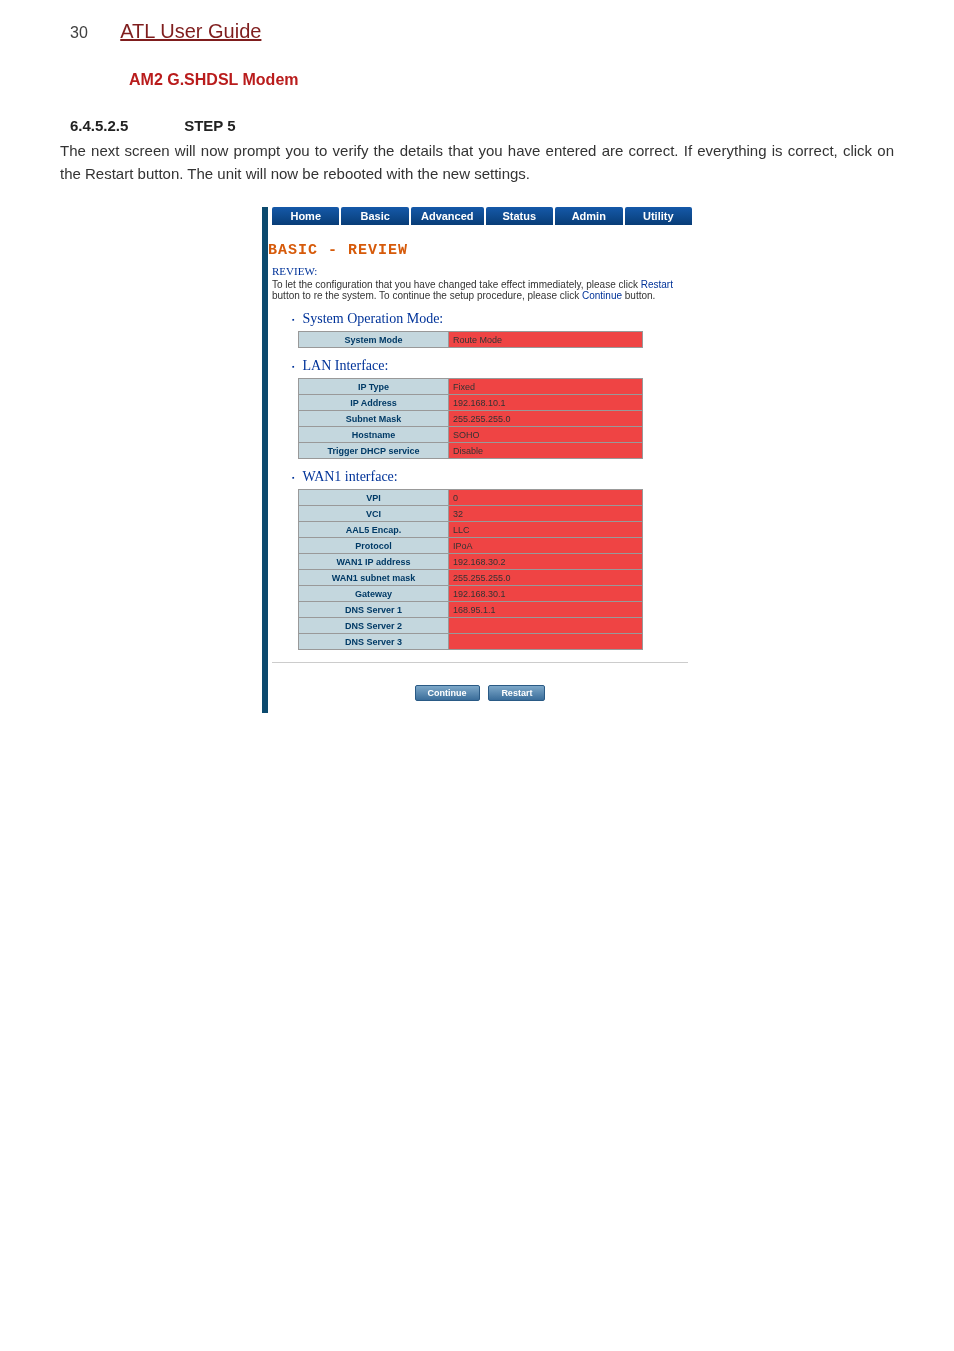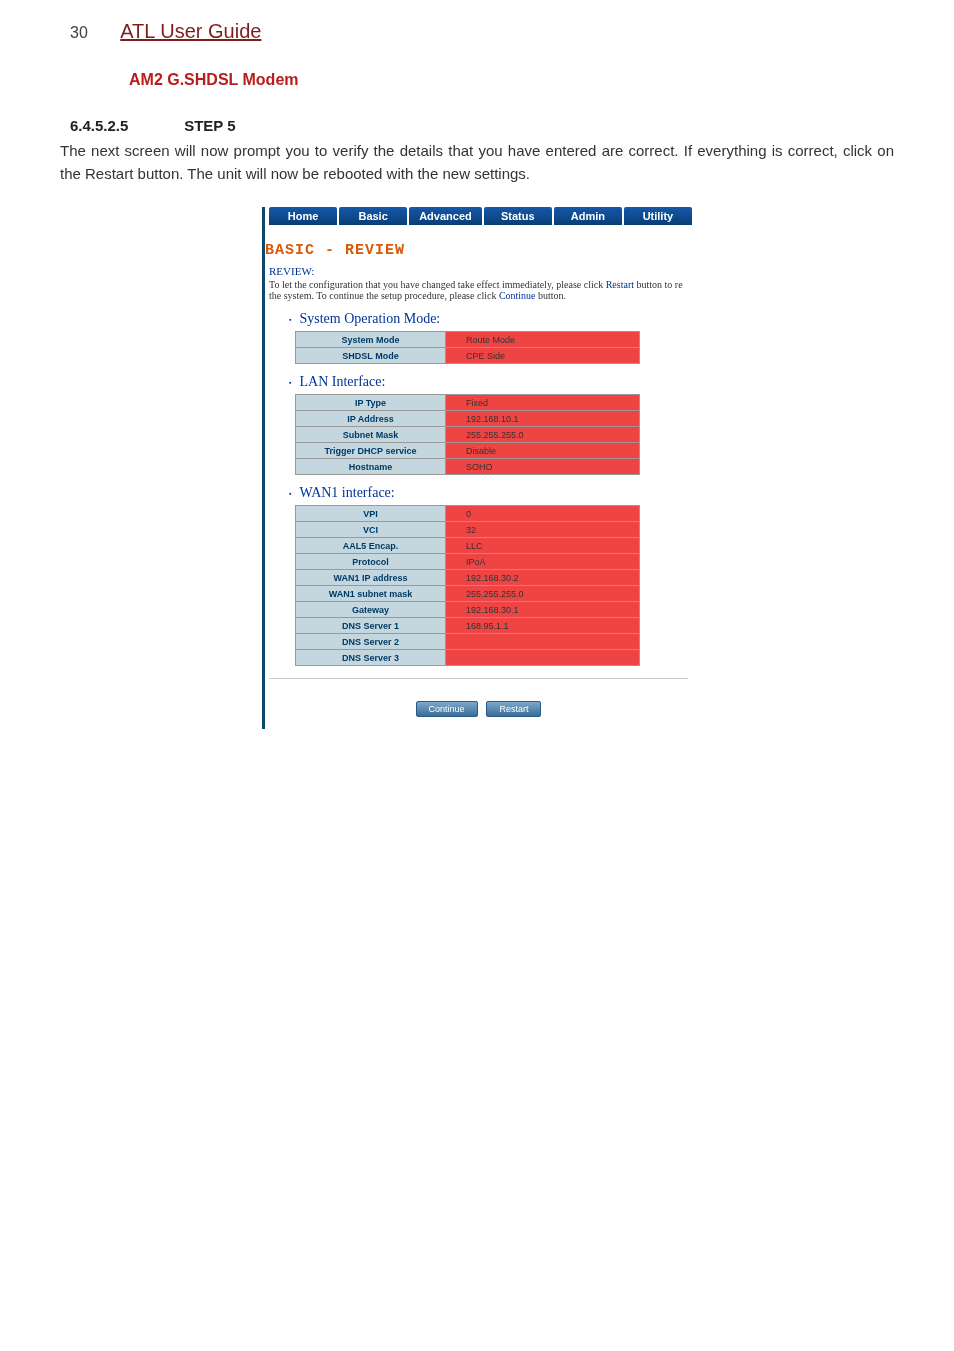"Home" .modem-ui { border-left: 3px solid #0c4a6e -> 6px solid #0c4a6e }
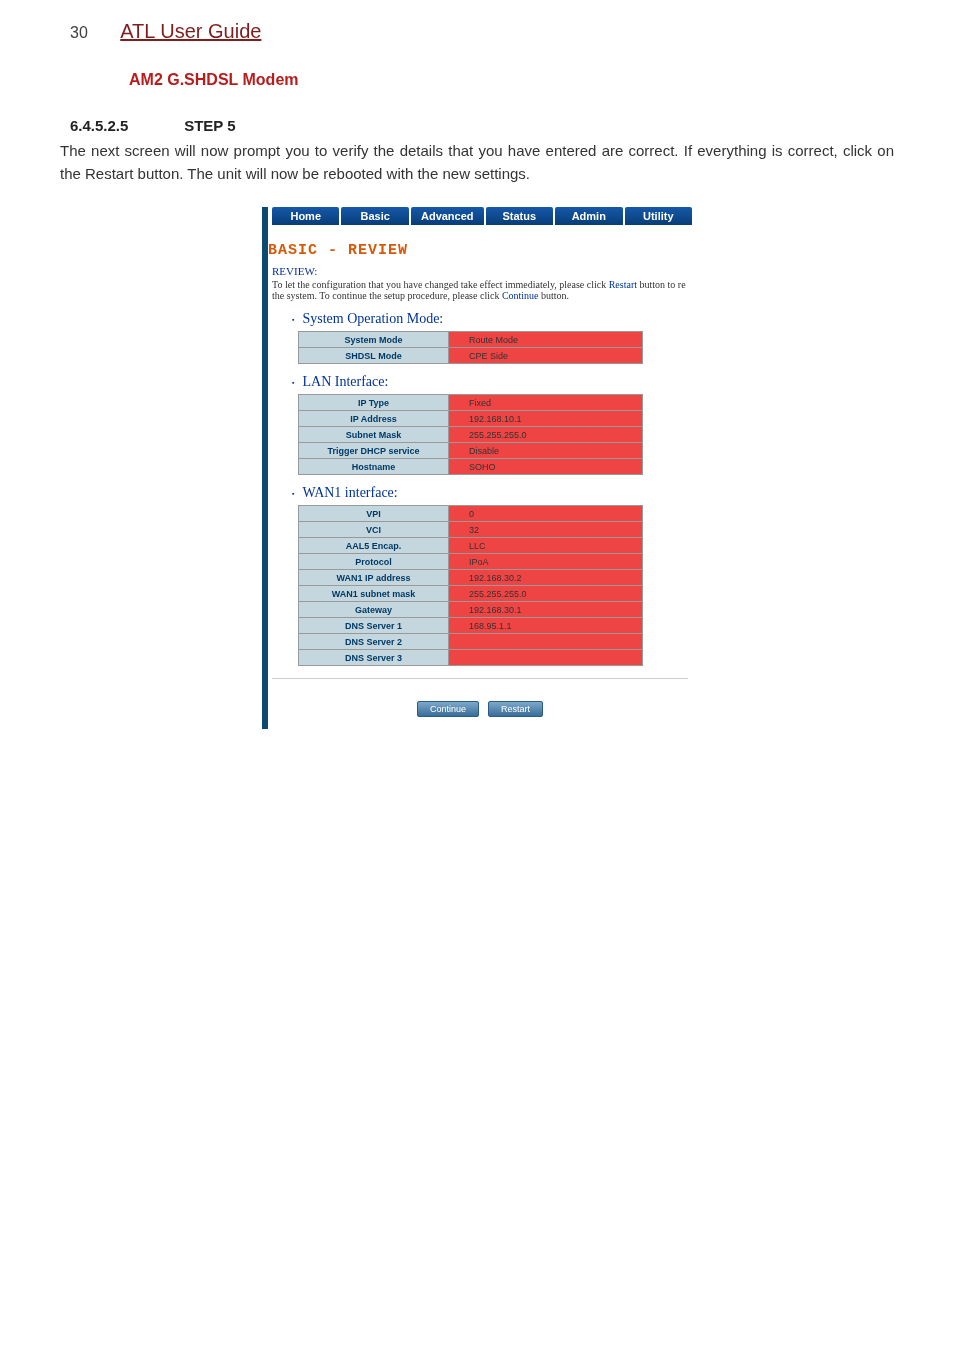"To let the configuration that" .review-text { font-family: Liberation Serif, serif -> Liberation Sans, sans-serif }
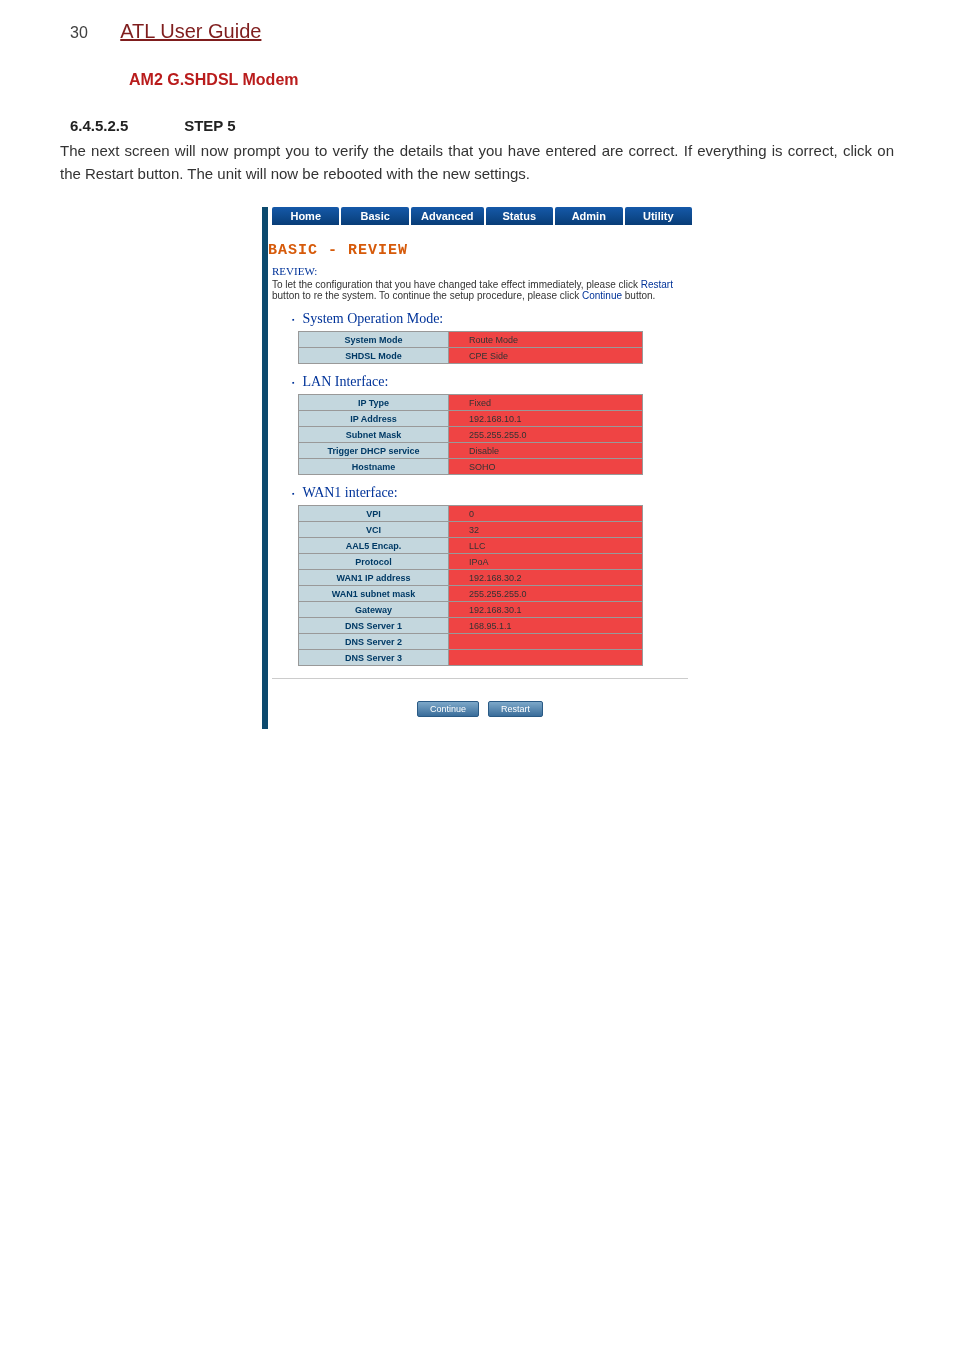"System Mode" .config-table td { padding: 2px 20px -> 2px 4px }
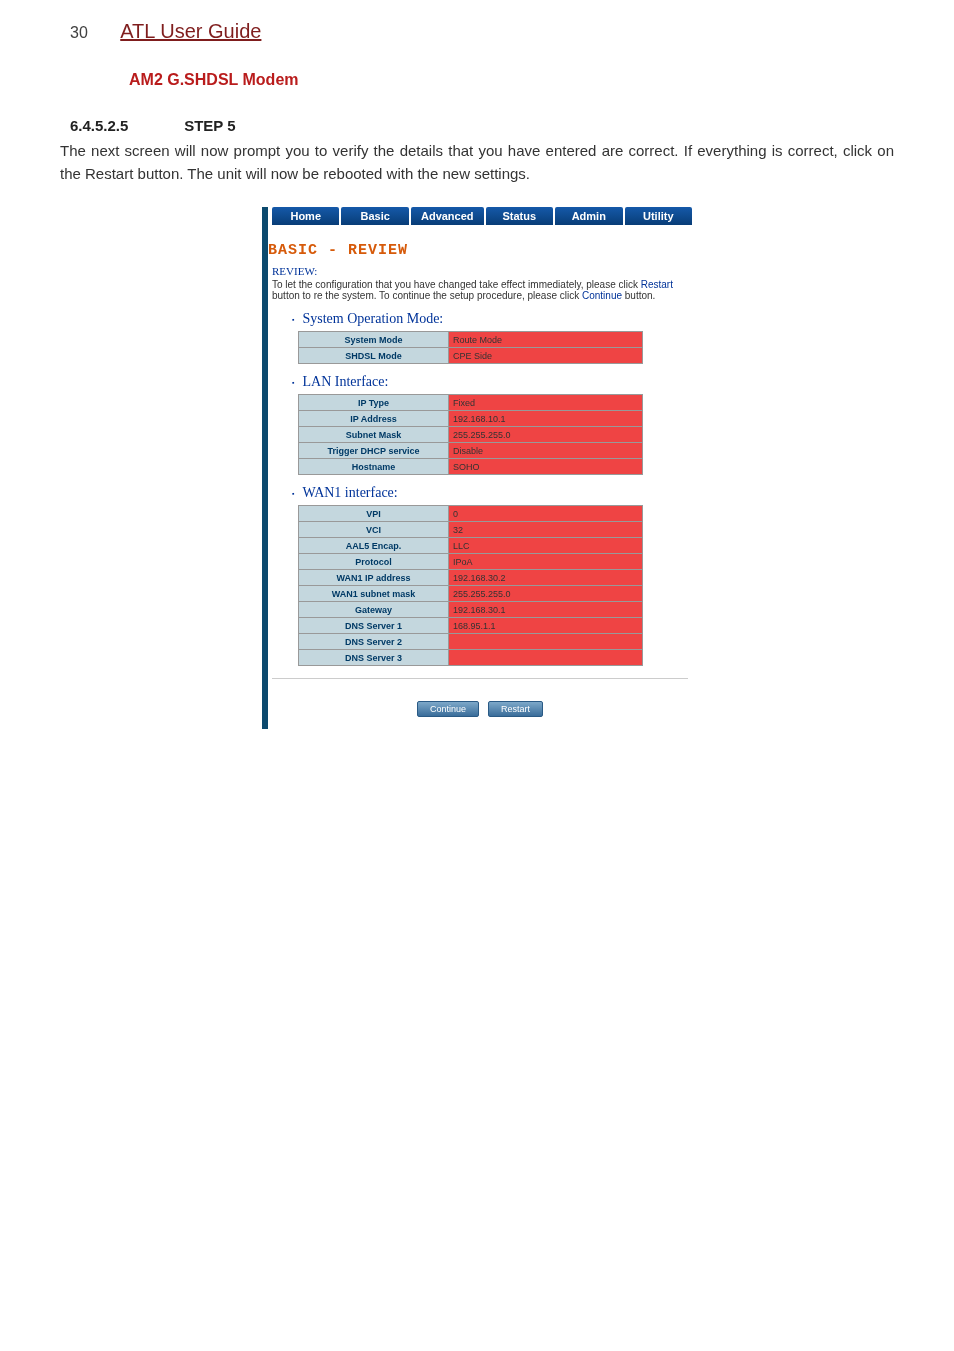"SHDSL Mode" tr { html: <tr> <td>SHDSL Mode</td> <td>CPE Side</td> </tr> -> none }
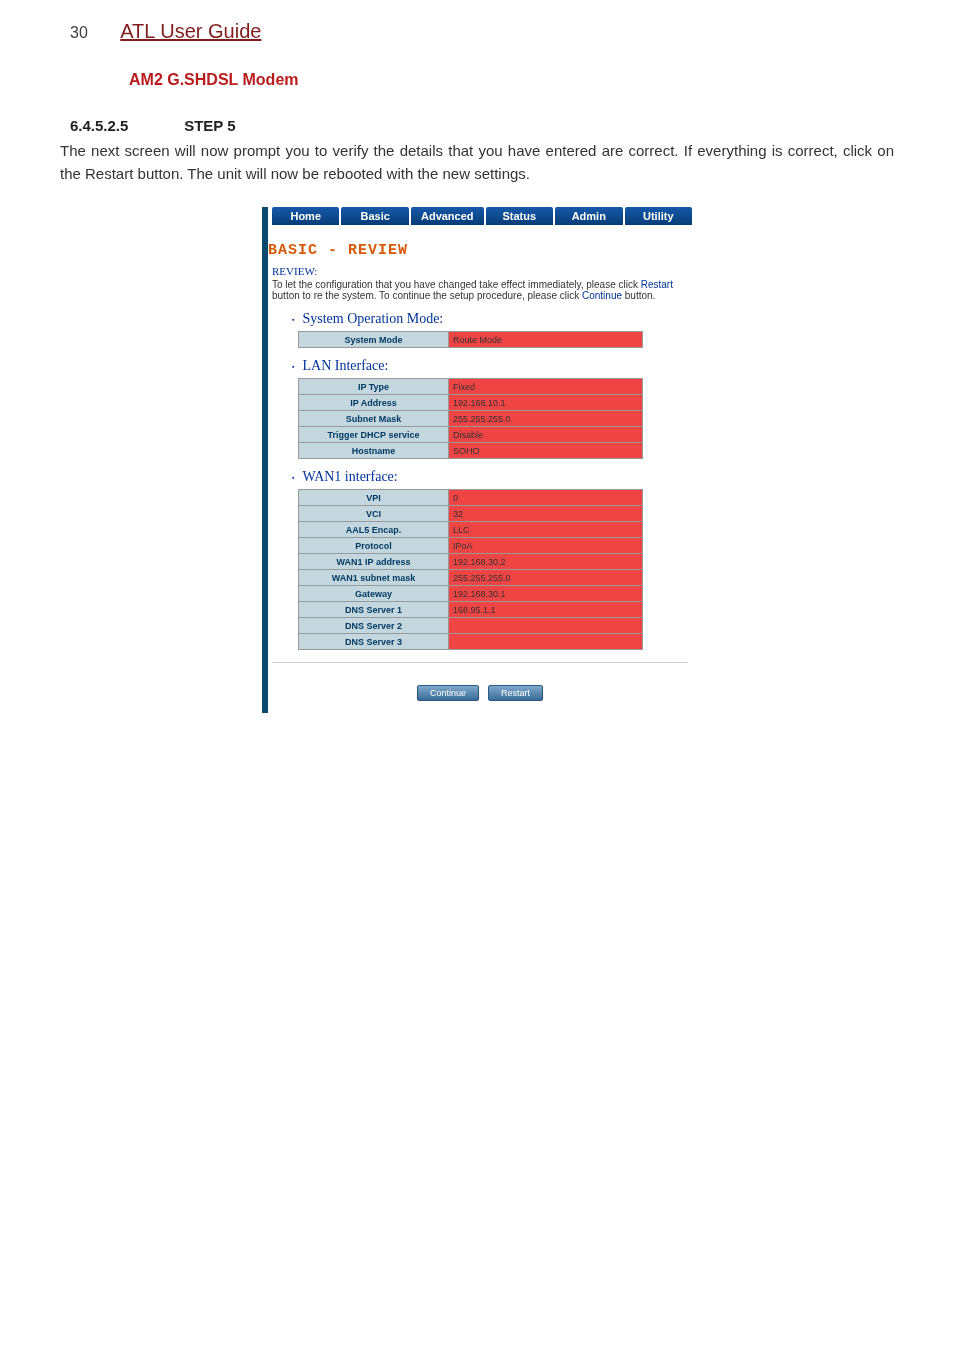"Trigger DHCP service" tr { order: before "Hostname" -> after "Hostname" }
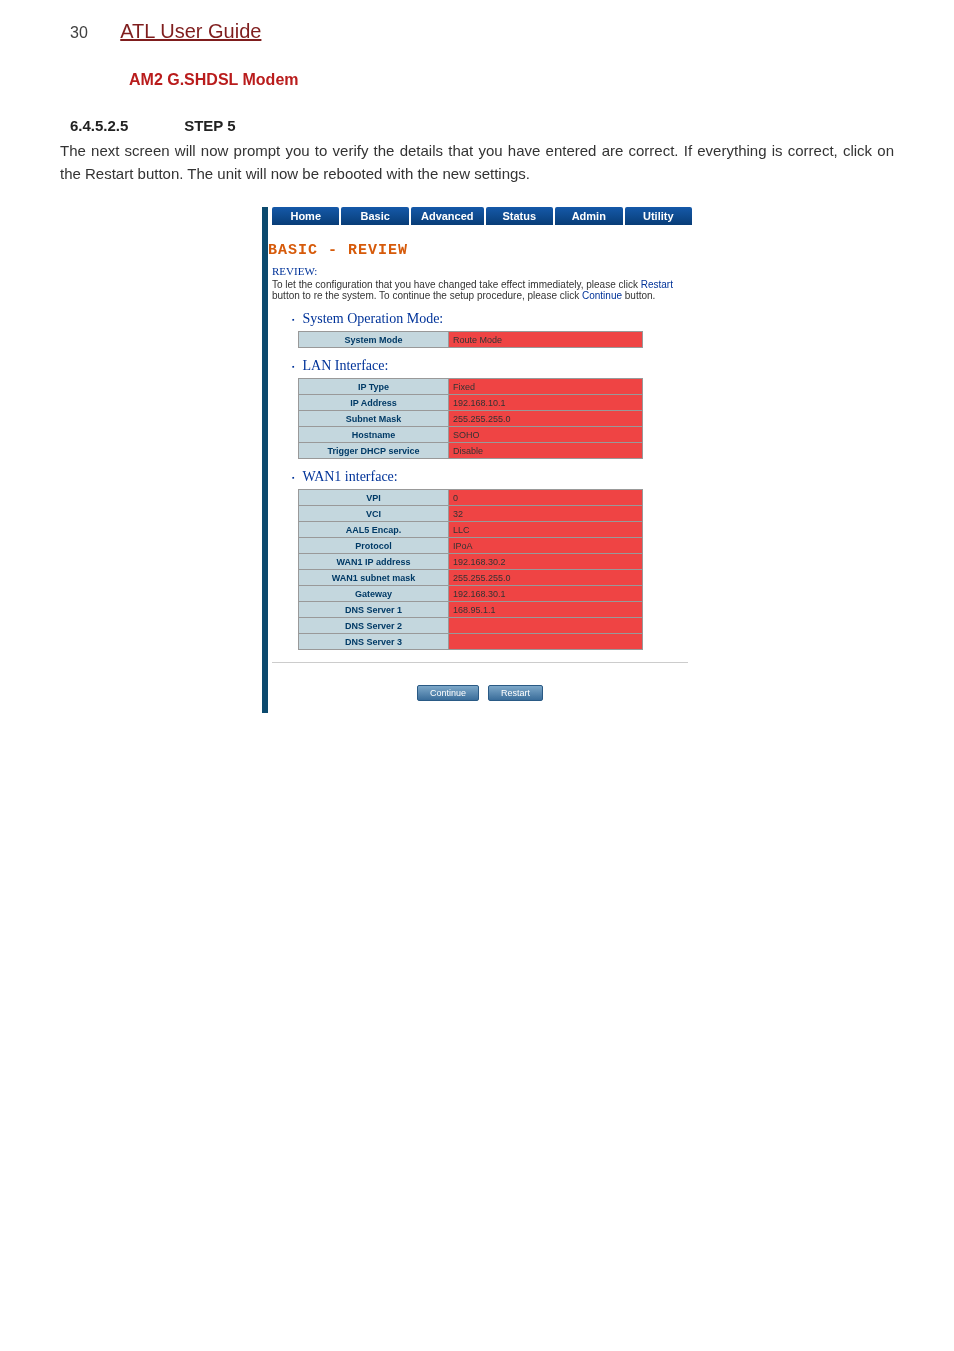"Continue Restart" .action-buttons { font-weight: none -> bold }
